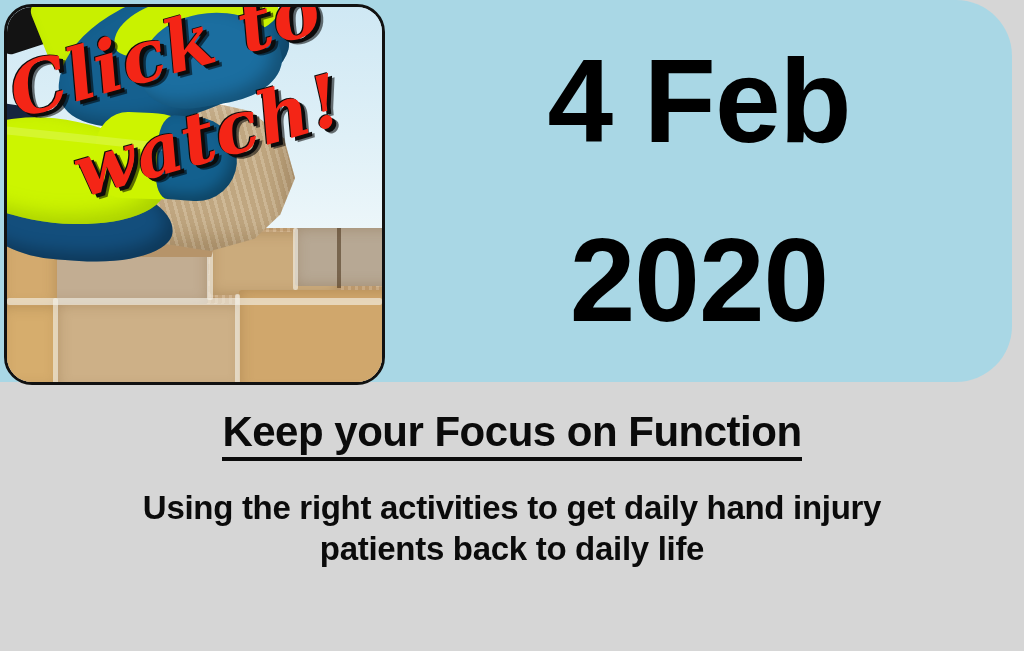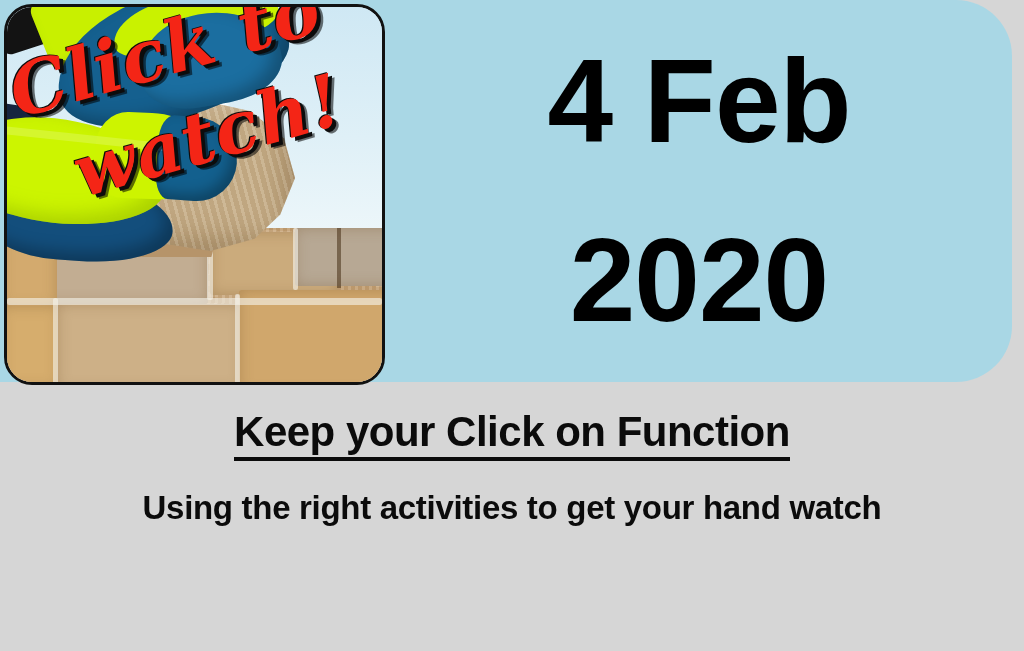"Keep your Click on Function" h1.session-title { text: Click -> Focus }
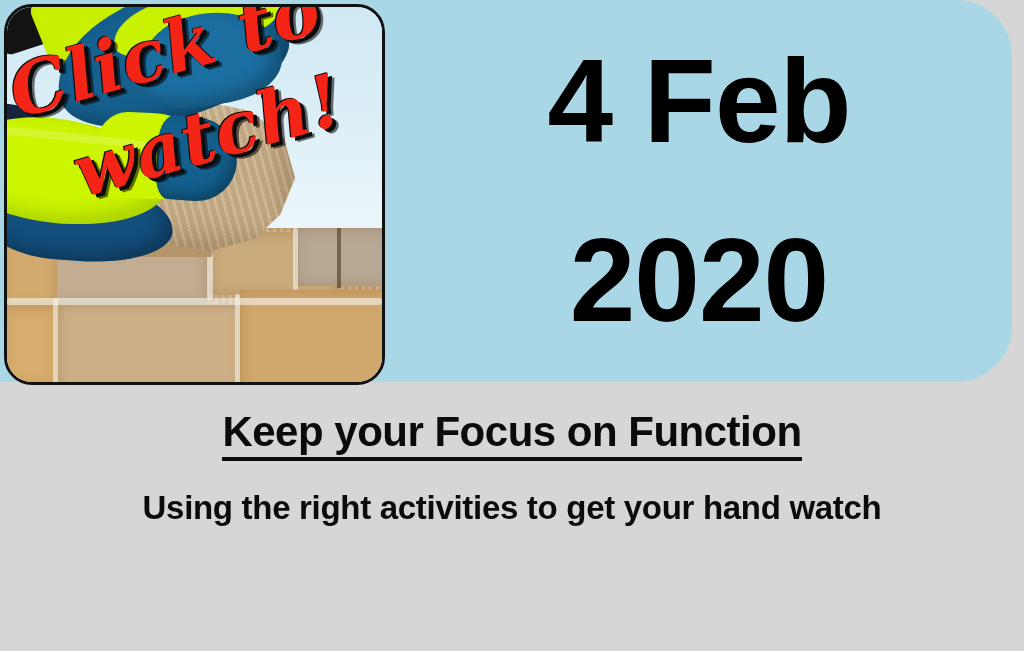"Using the right activities to" div { text: your hand watch -> daily hand injury }
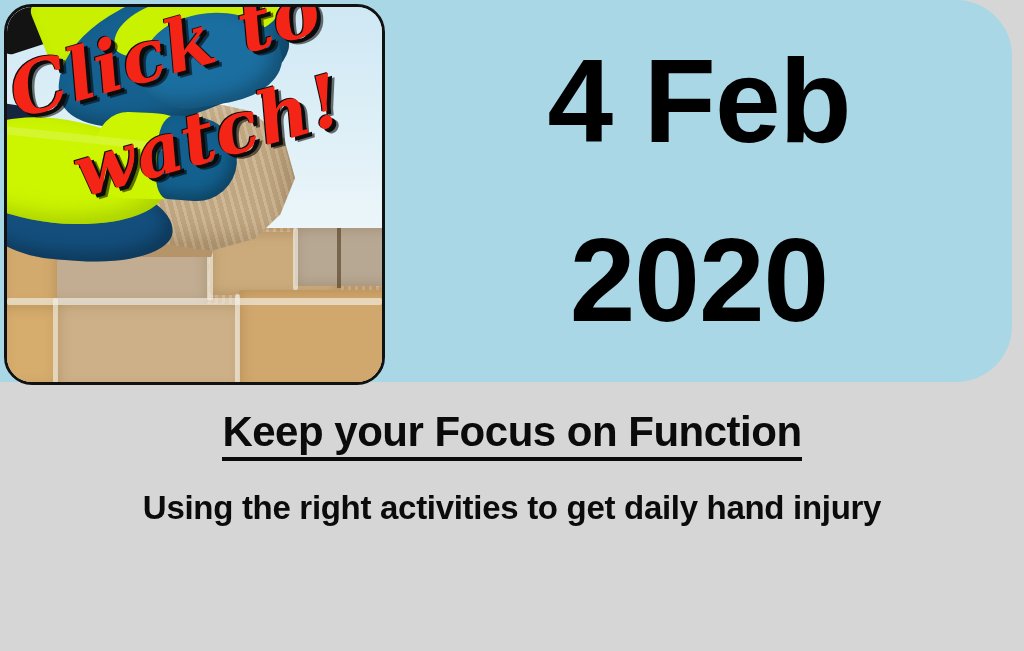"patients back to daily life" div { html: none -> <div>patients back to daily life</div> }
